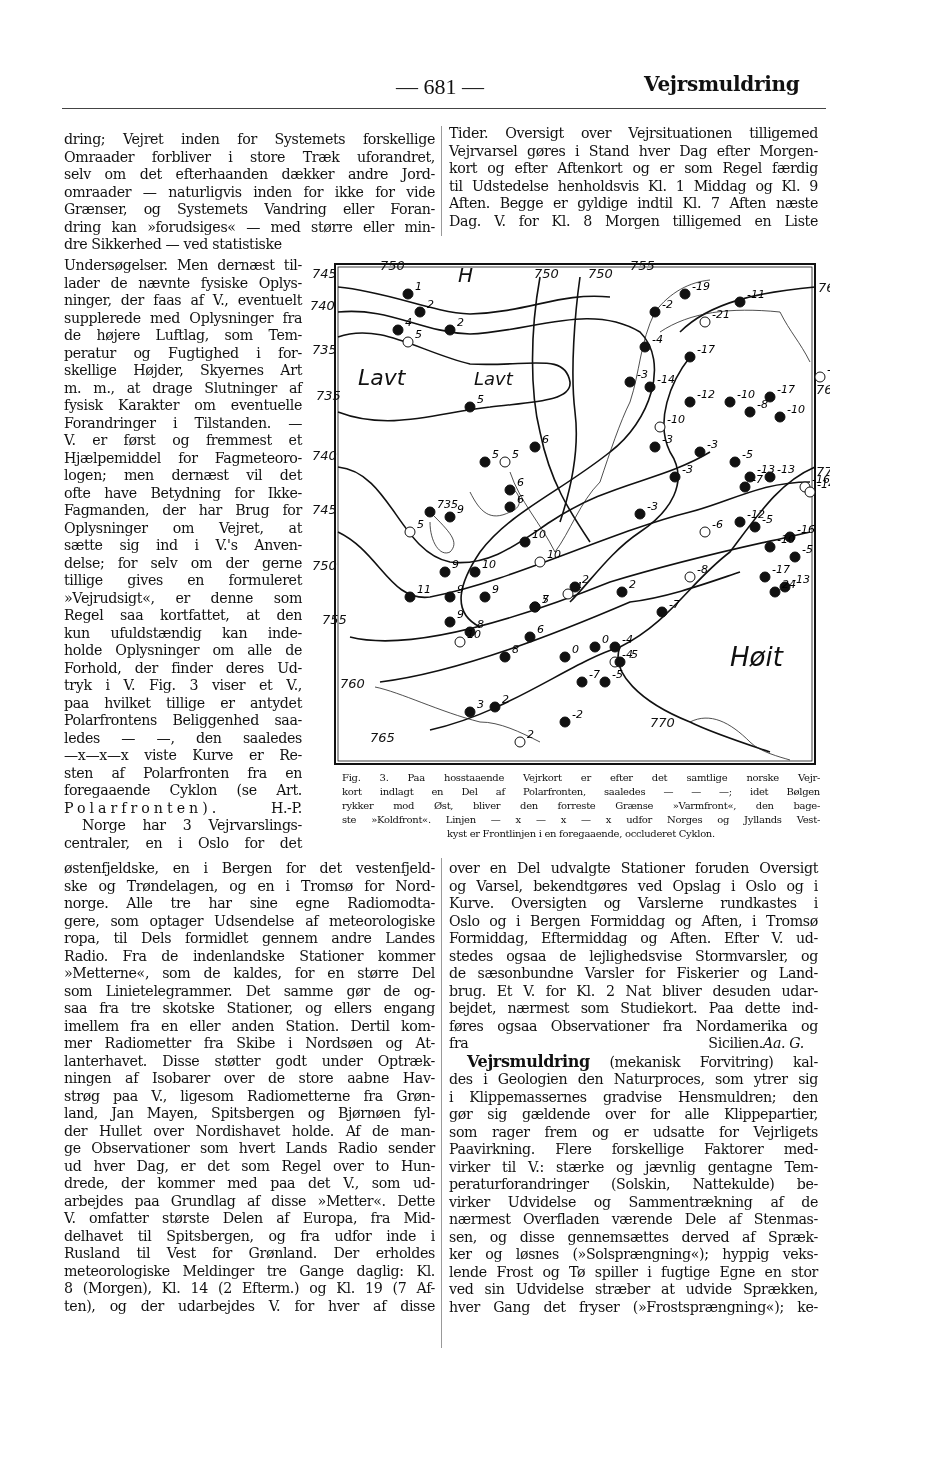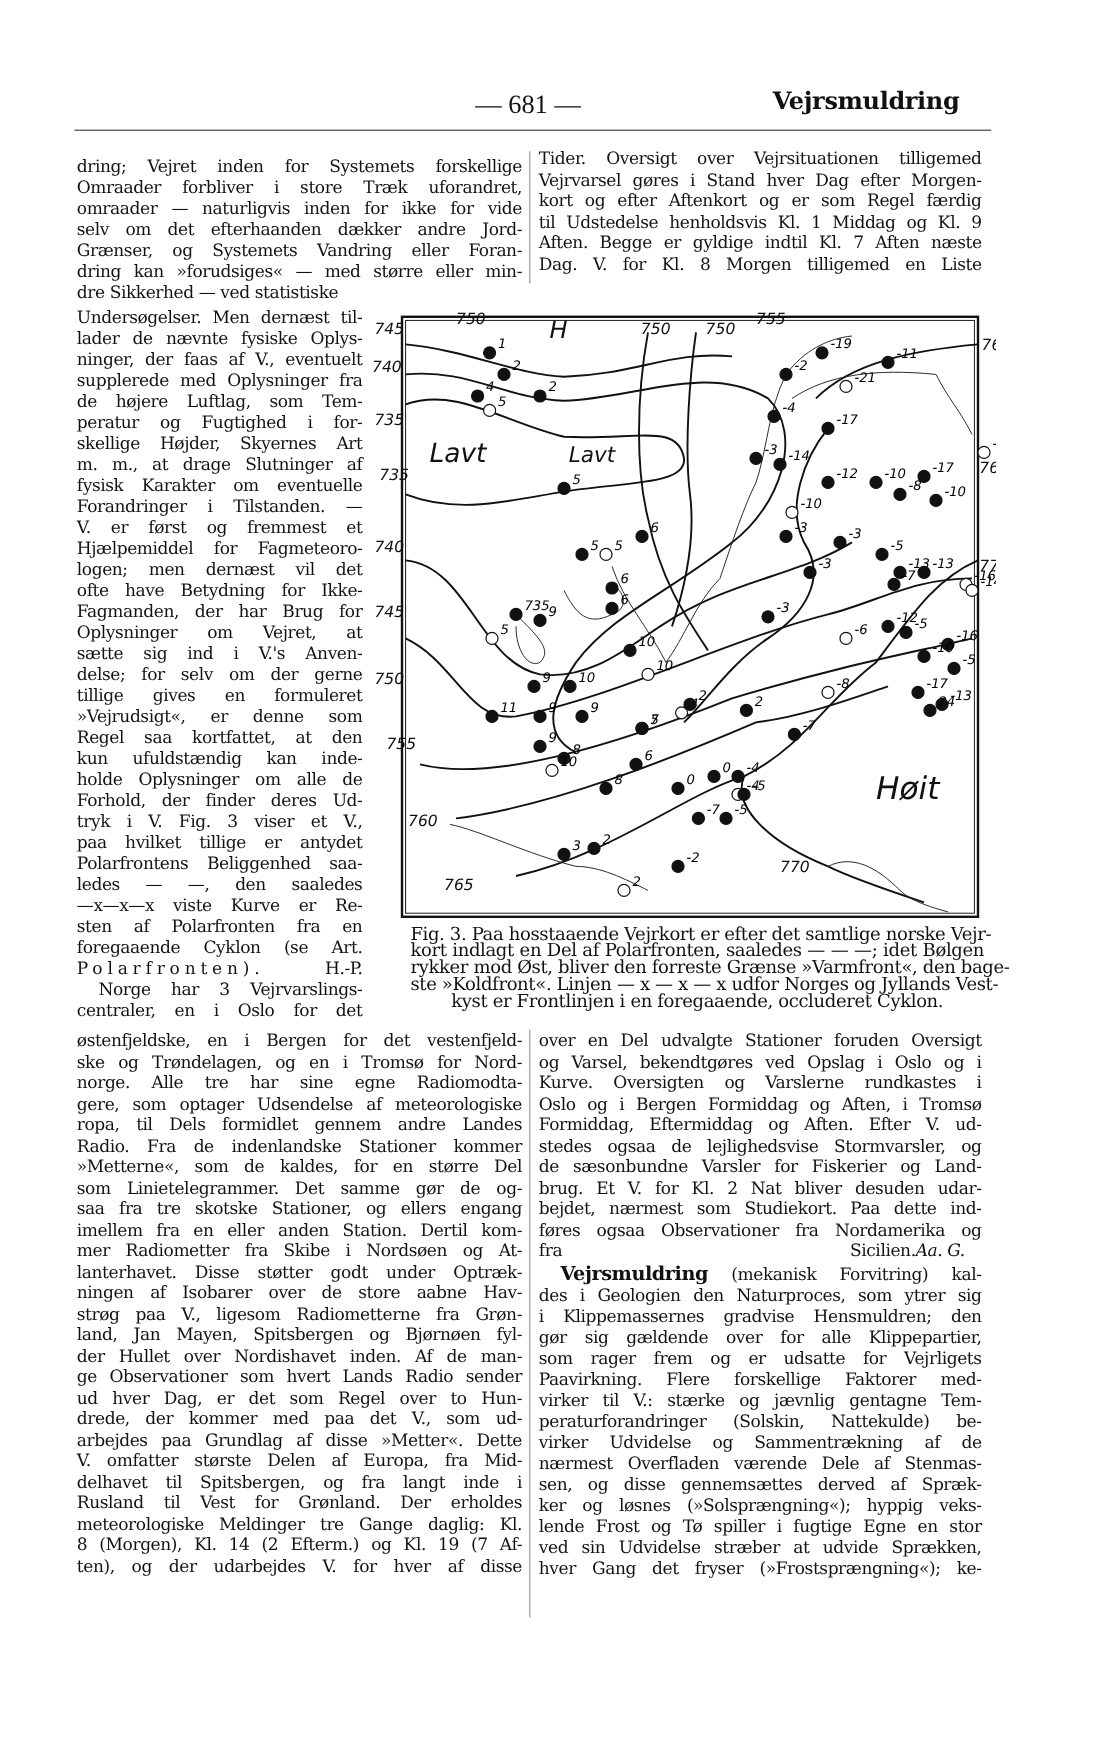"omraader — naturligvis inden for" span.line { order: before "selv om det efterhaanden dækker" -> after "selv om det efterhaanden dækker" }
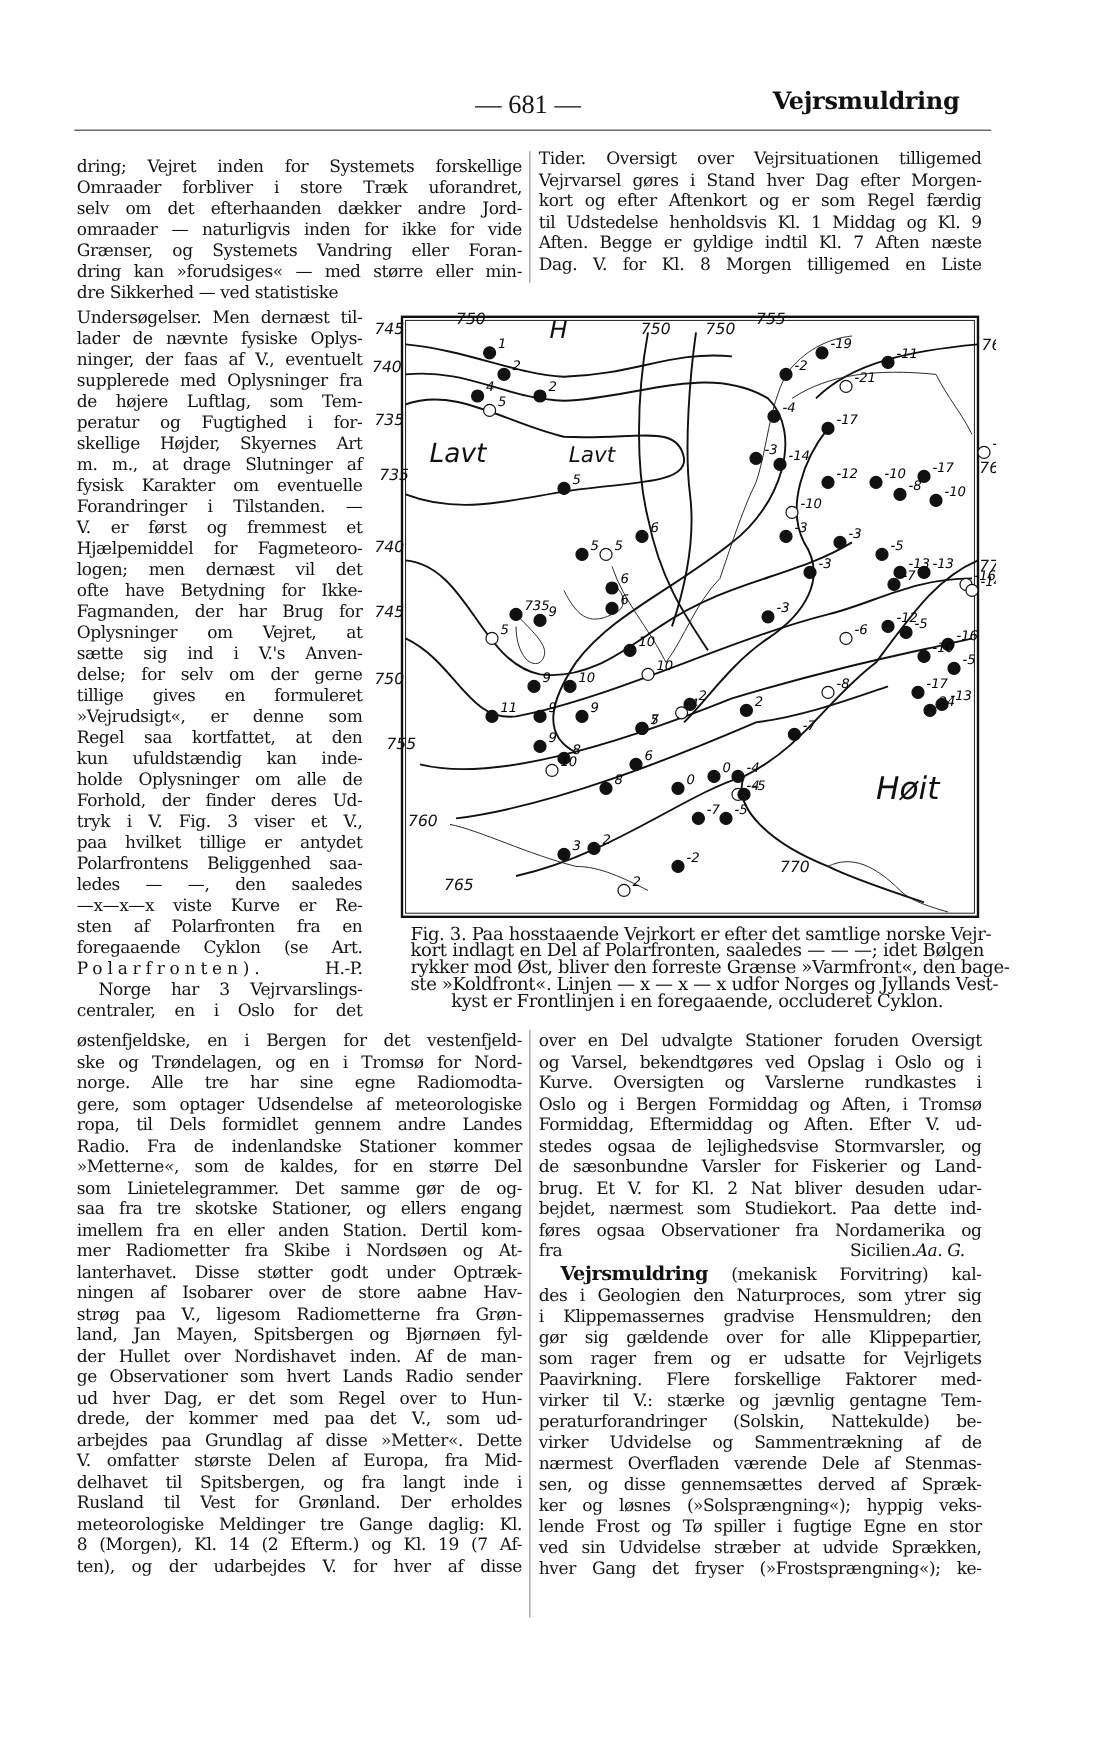"Fig. 3. Paa hosstaaende Vejrkort" .caption { font-size: 15px -> 10px }
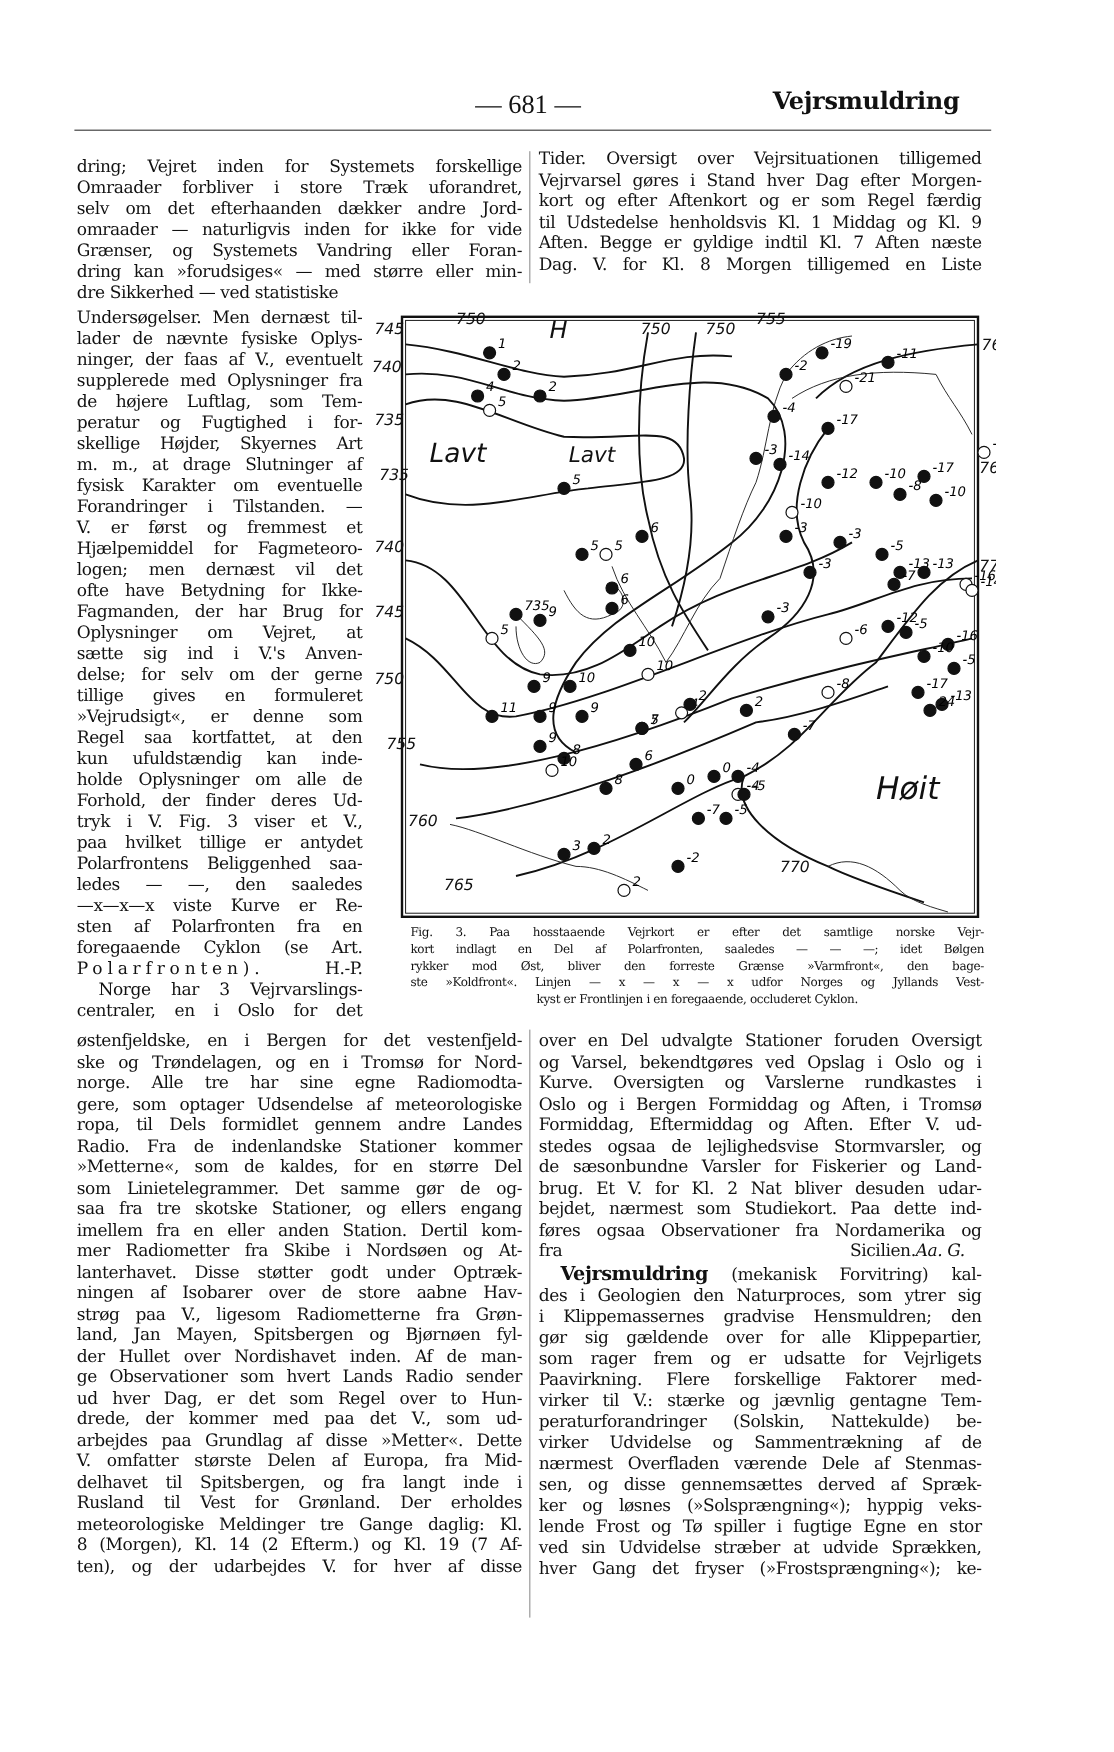"der Hullet over Nordishavet inden." span.line { text: inden -> holde }
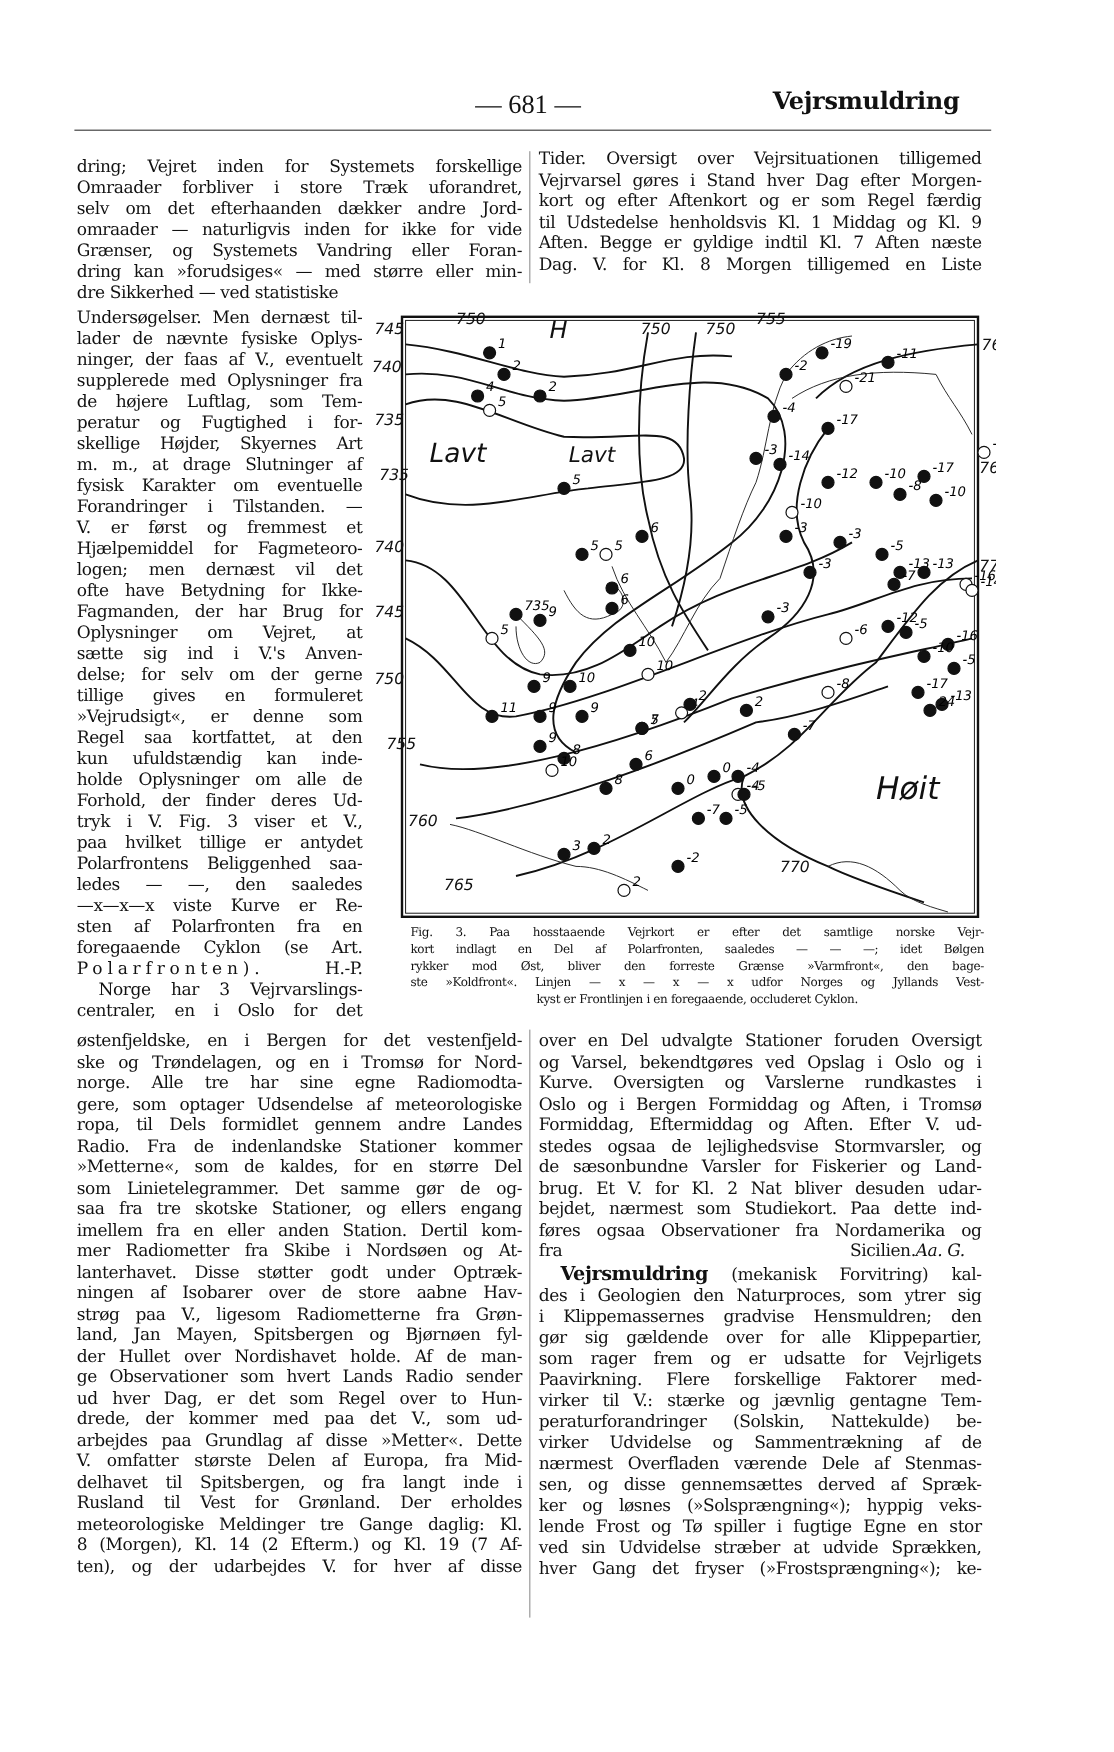"delhavet til Spitsbergen, og fra" span.line { text: langt -> udfor }
